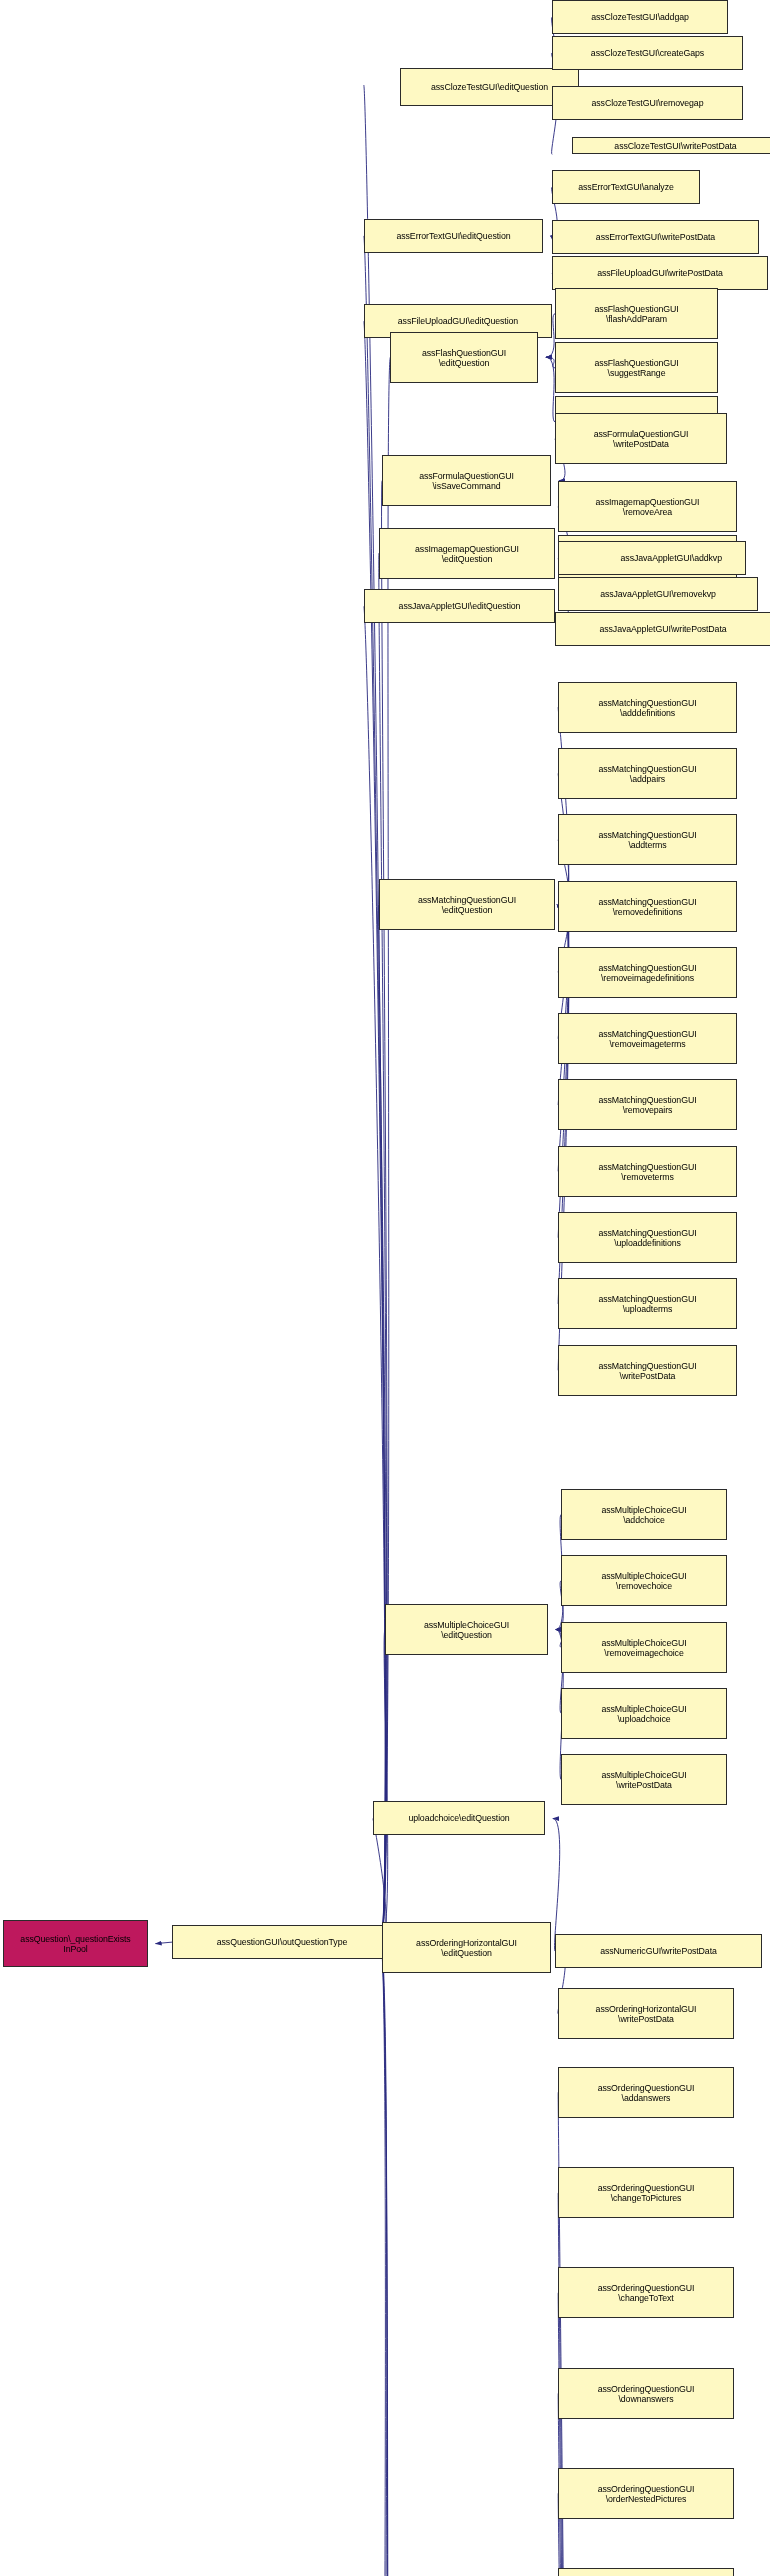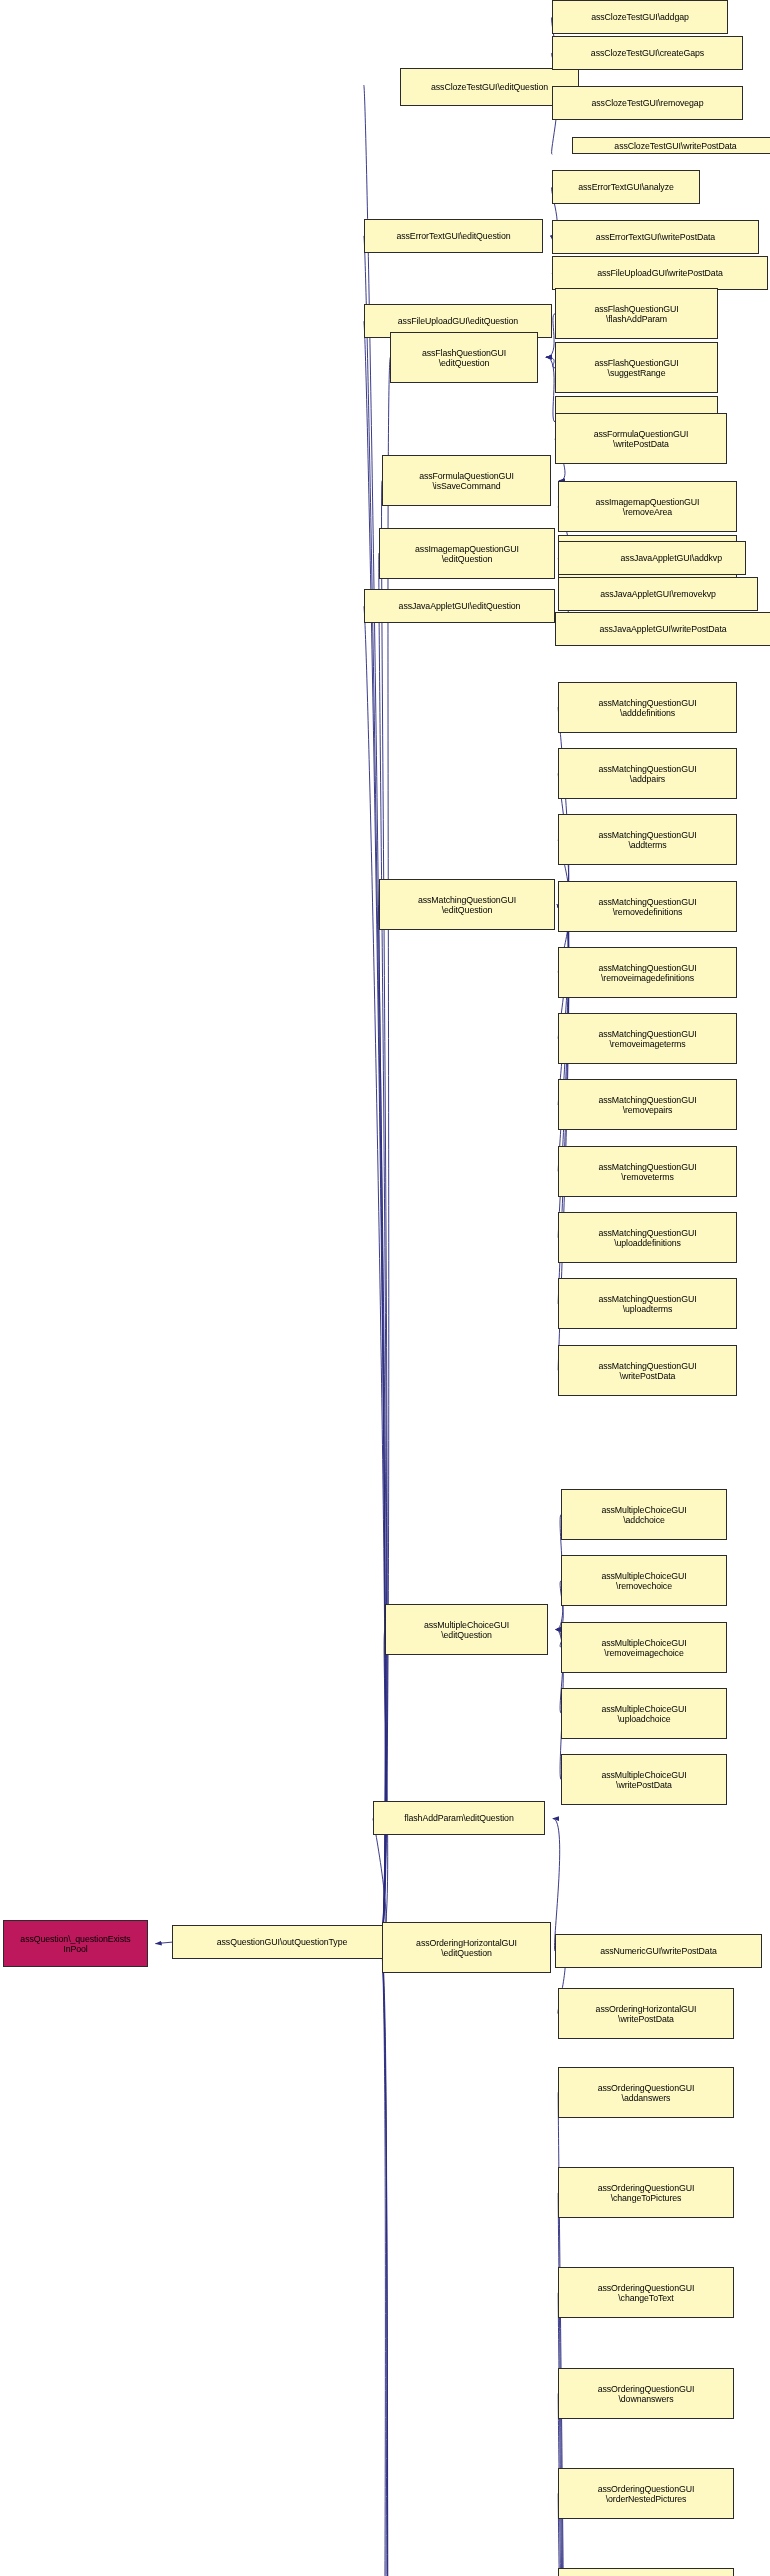"flashAddParam\editQuestion" div.node { text: flashAddParam -> uploadchoice }
